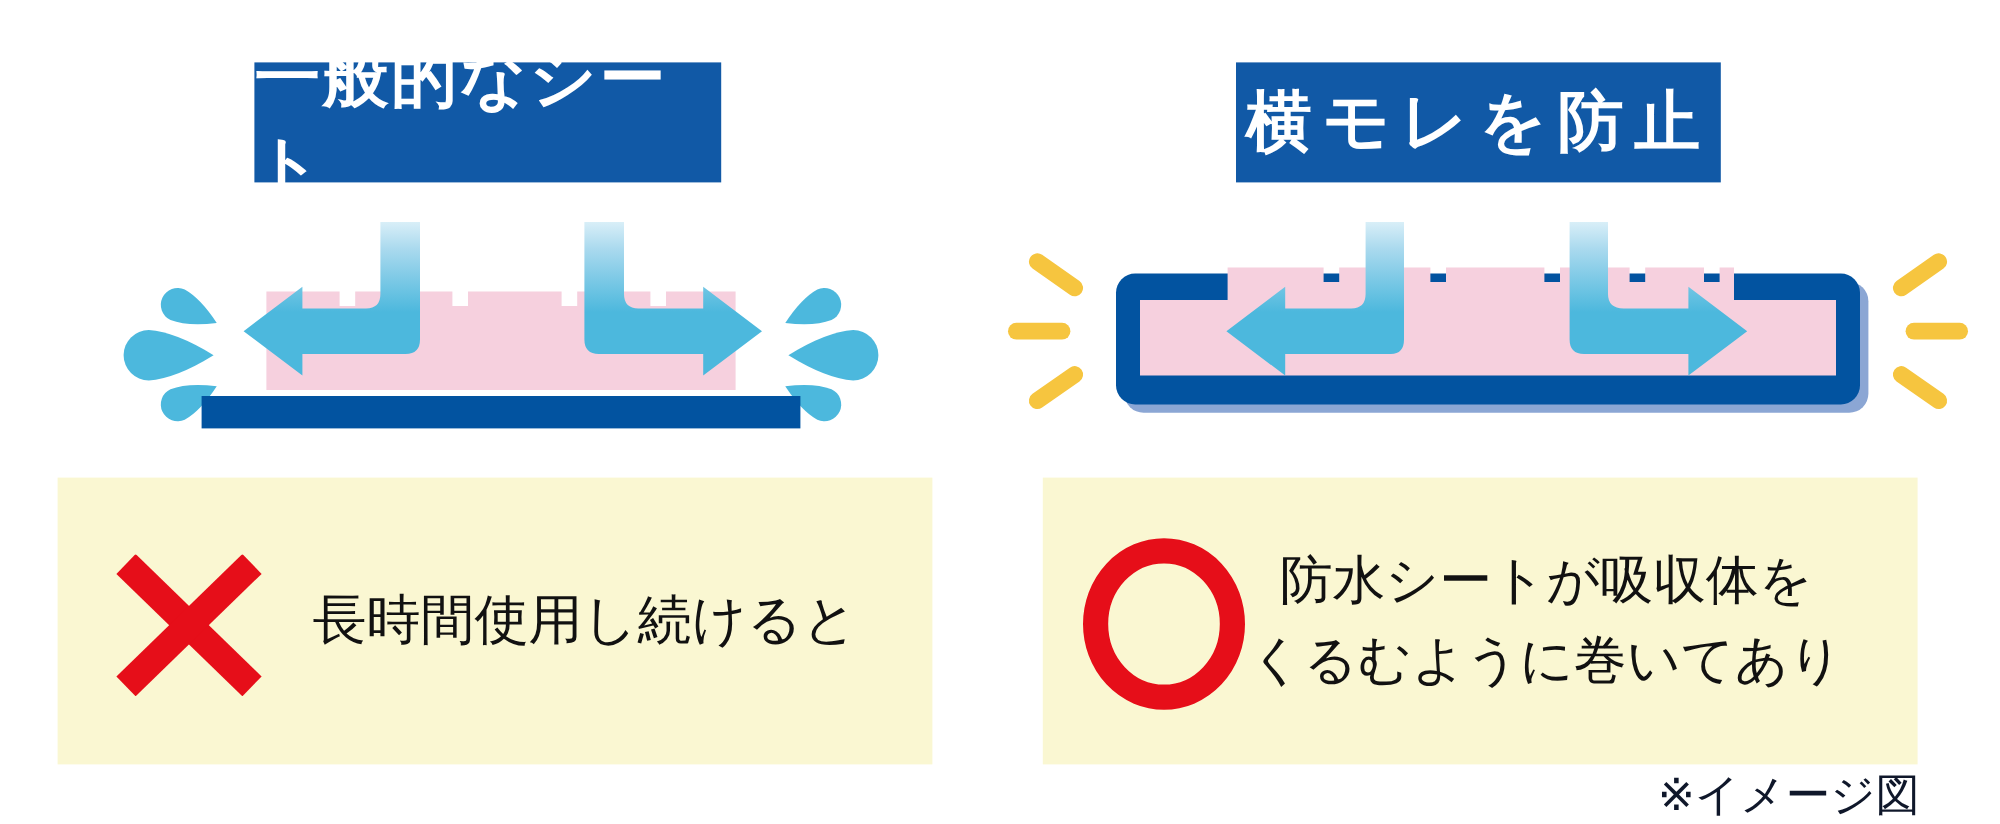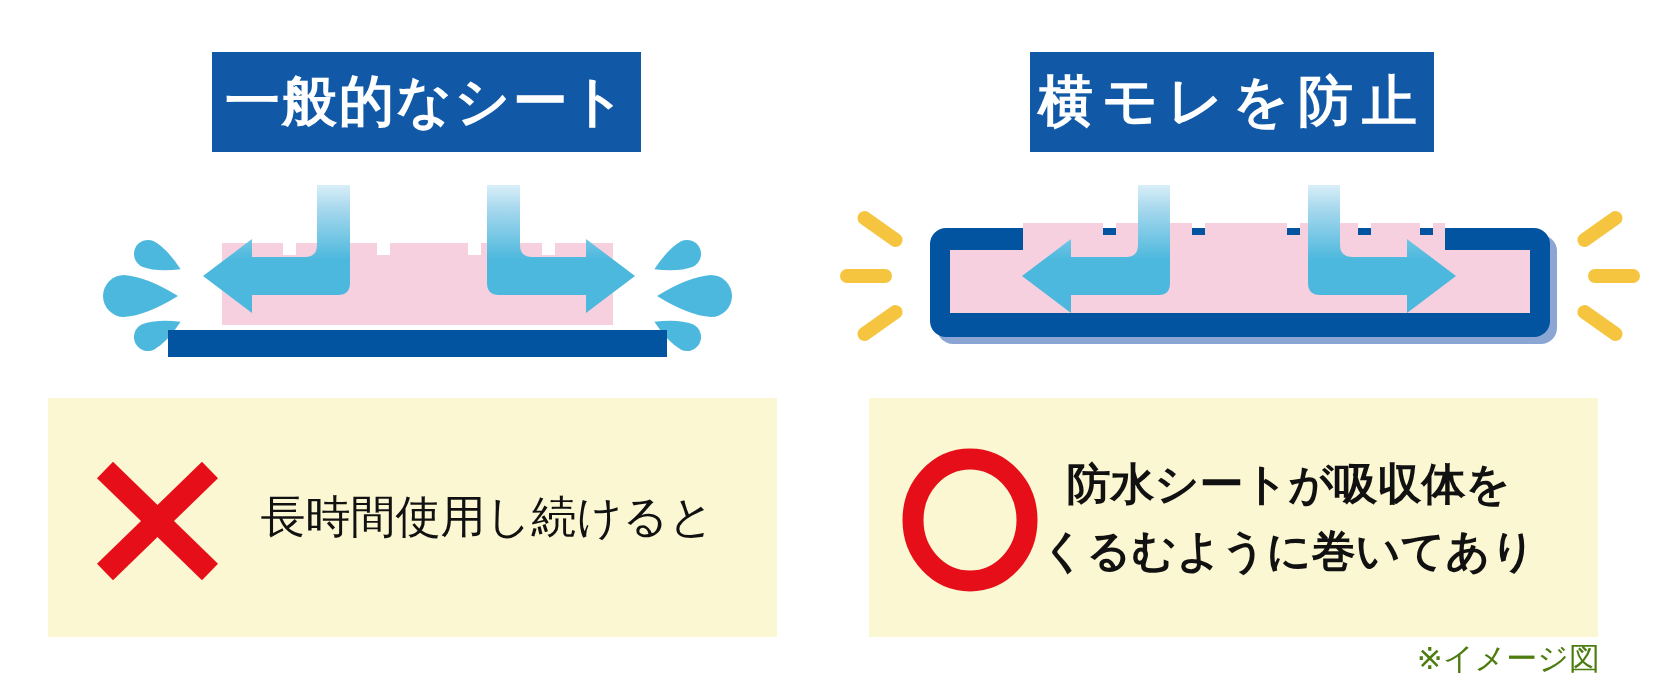"一般的なシート" .hdr-left { width: 429px -> 389px }
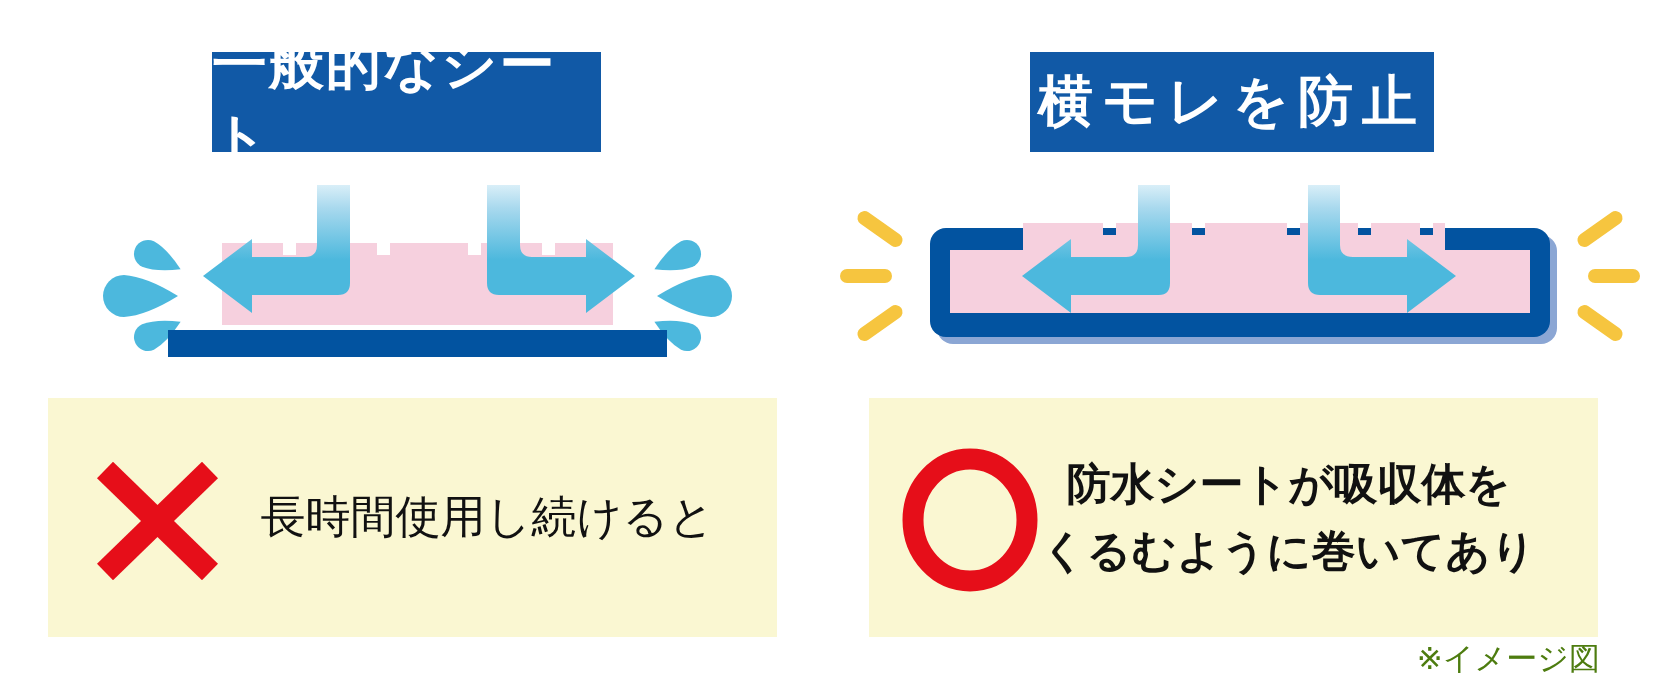"防水シートが吸収体を" .notetext-right { font-weight: bold -> none }
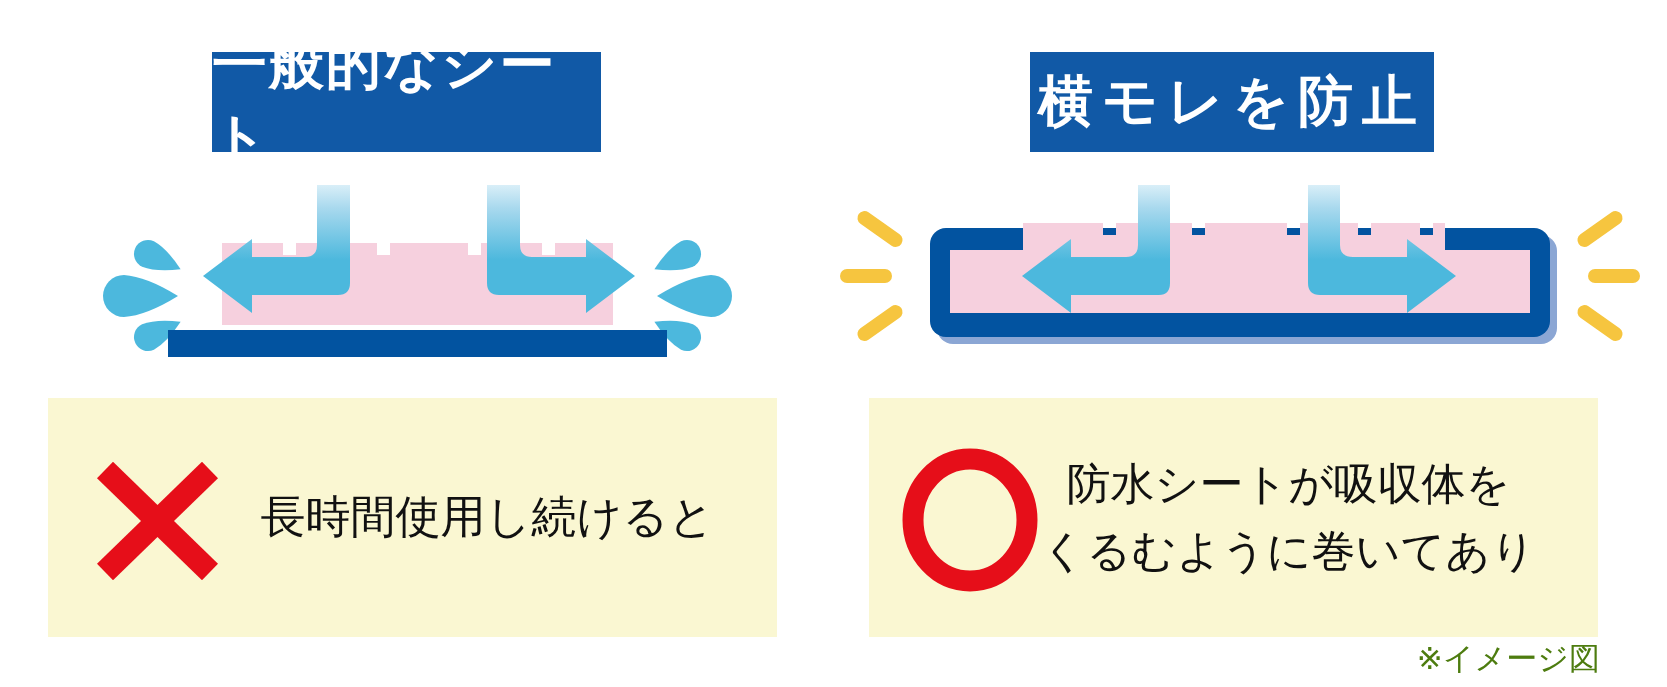"※イメージ図" .footnote { color: #4d7c0f -> #0f172a; font-size: 31px -> 37px }
